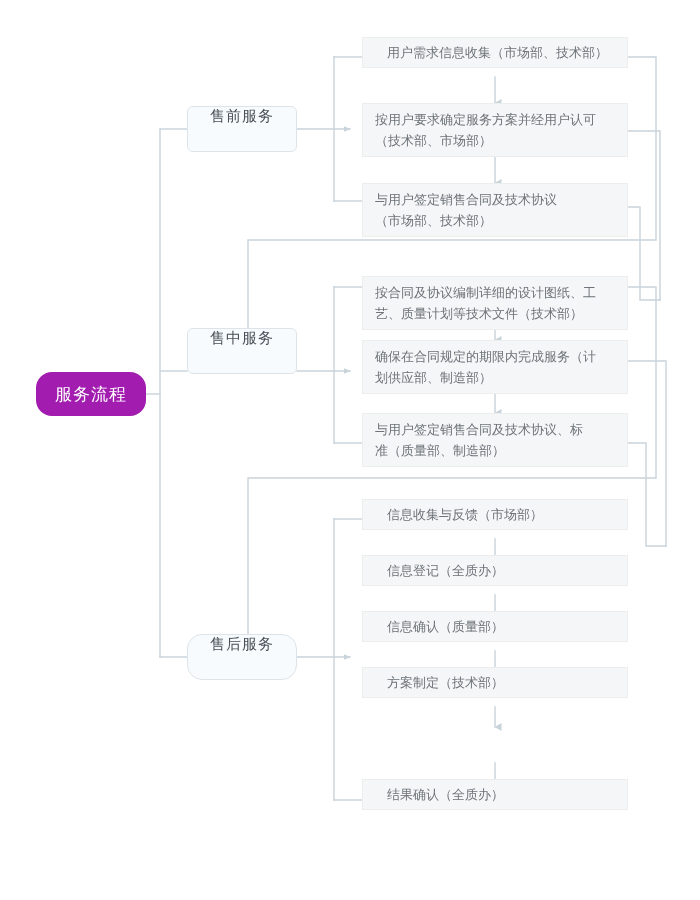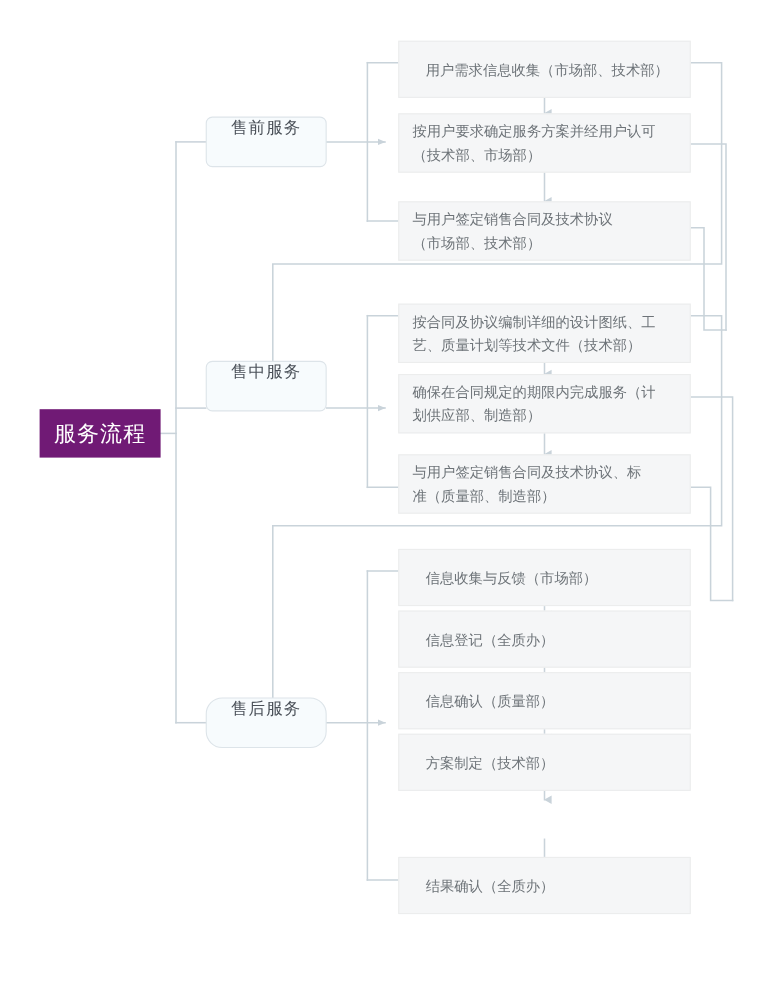"用户需求信息收集（市场部、技术部）" .h40 { height: 52px -> 31px }
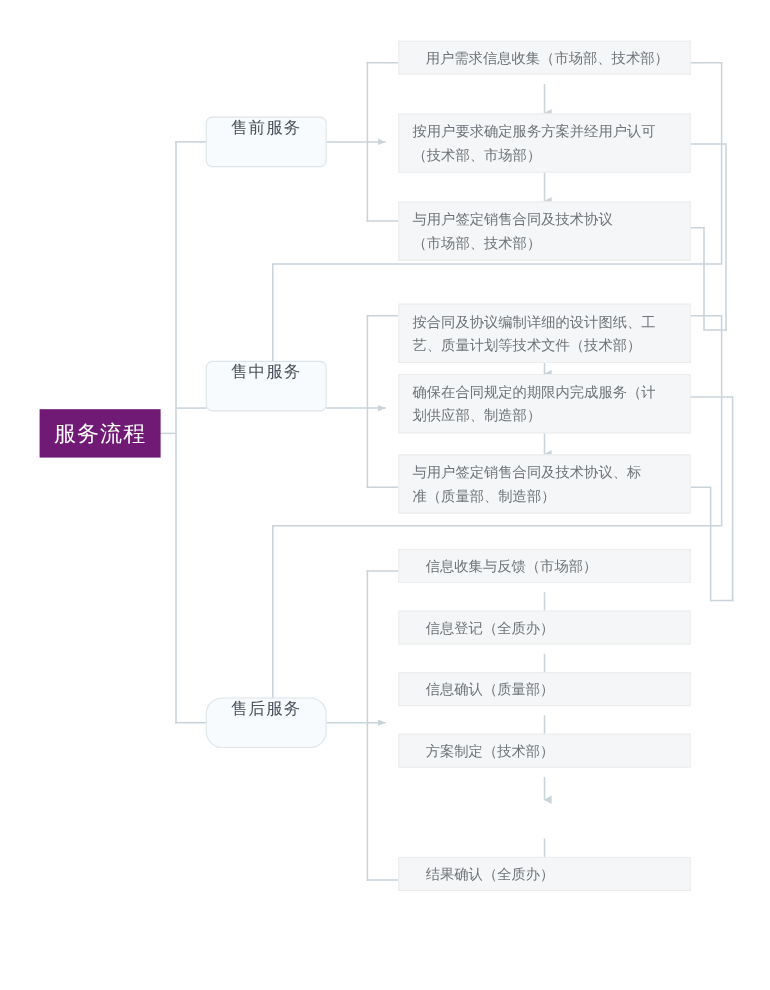"服务流程" .root-node { background: #701a75 -> #a21caf; border-radius: 0 -> 16px; font-size: 20px -> 17px }
